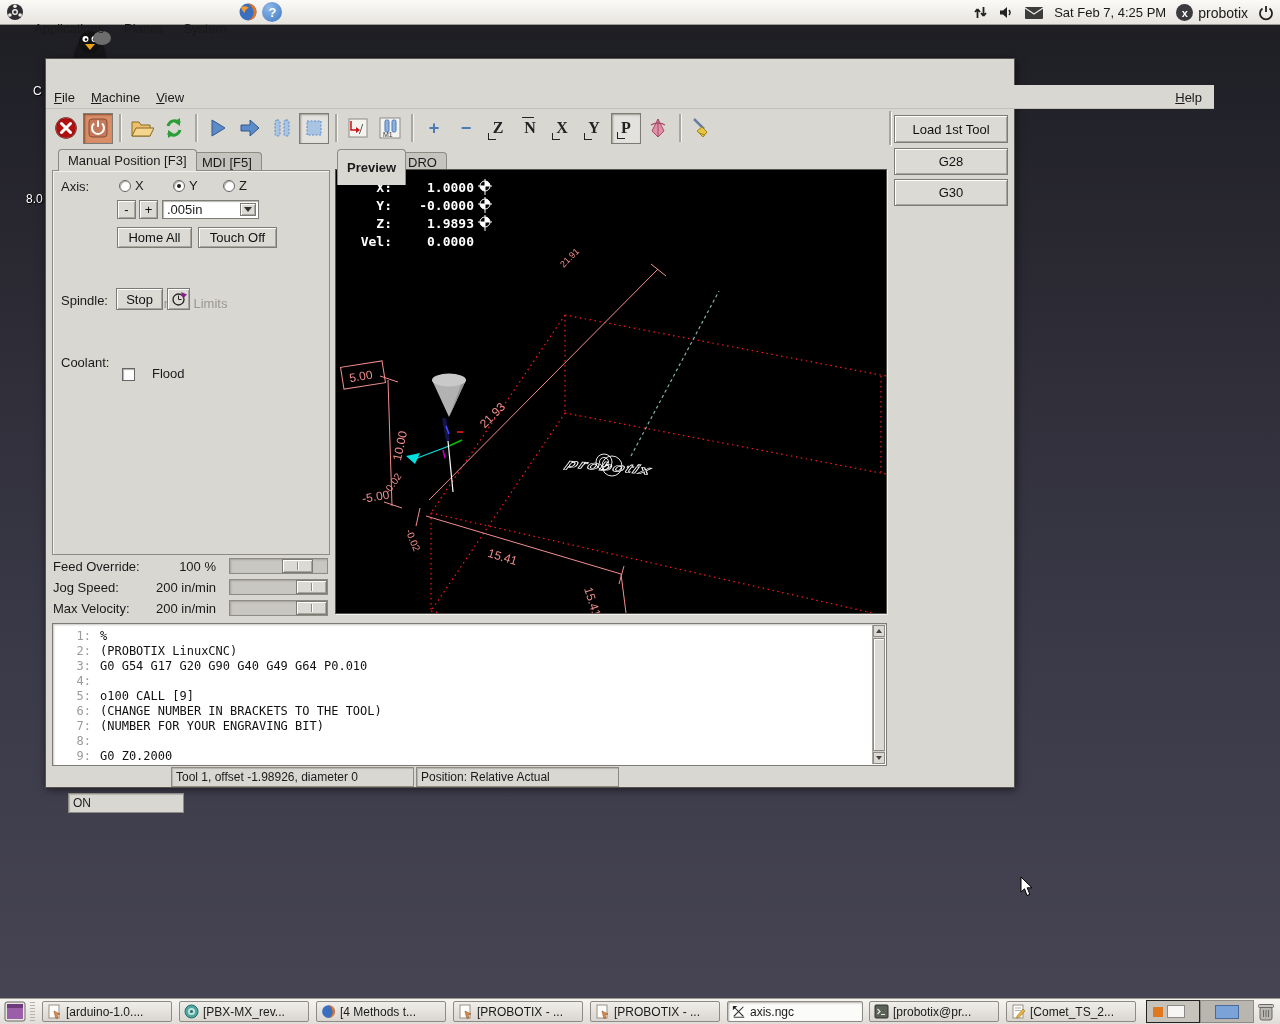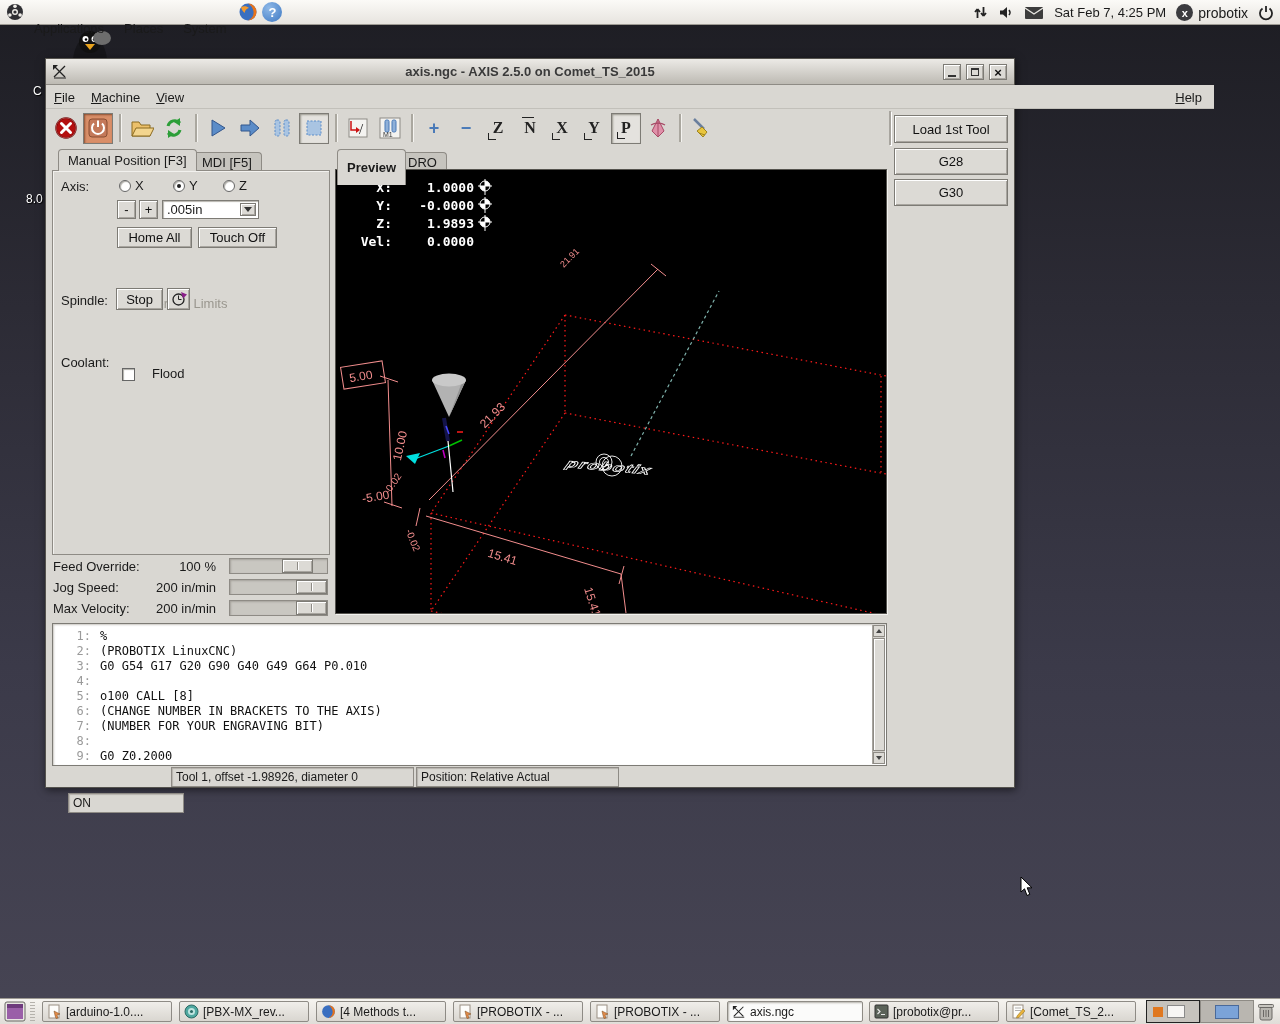"axis.ngc - AXIS 2.5.0 on" div.abs { html: <div> <span> <svg> <line></line> <line></line> <polygon></polygon> <line></line> </svg> </span> <span>axis.ngc - AXIS 2.5.0 on Comet_TS_2015</span> <span> <span> <span></span> </span> <span> <span></span> </span> <span> <span>×</span> </span> </span> </div> -> none }
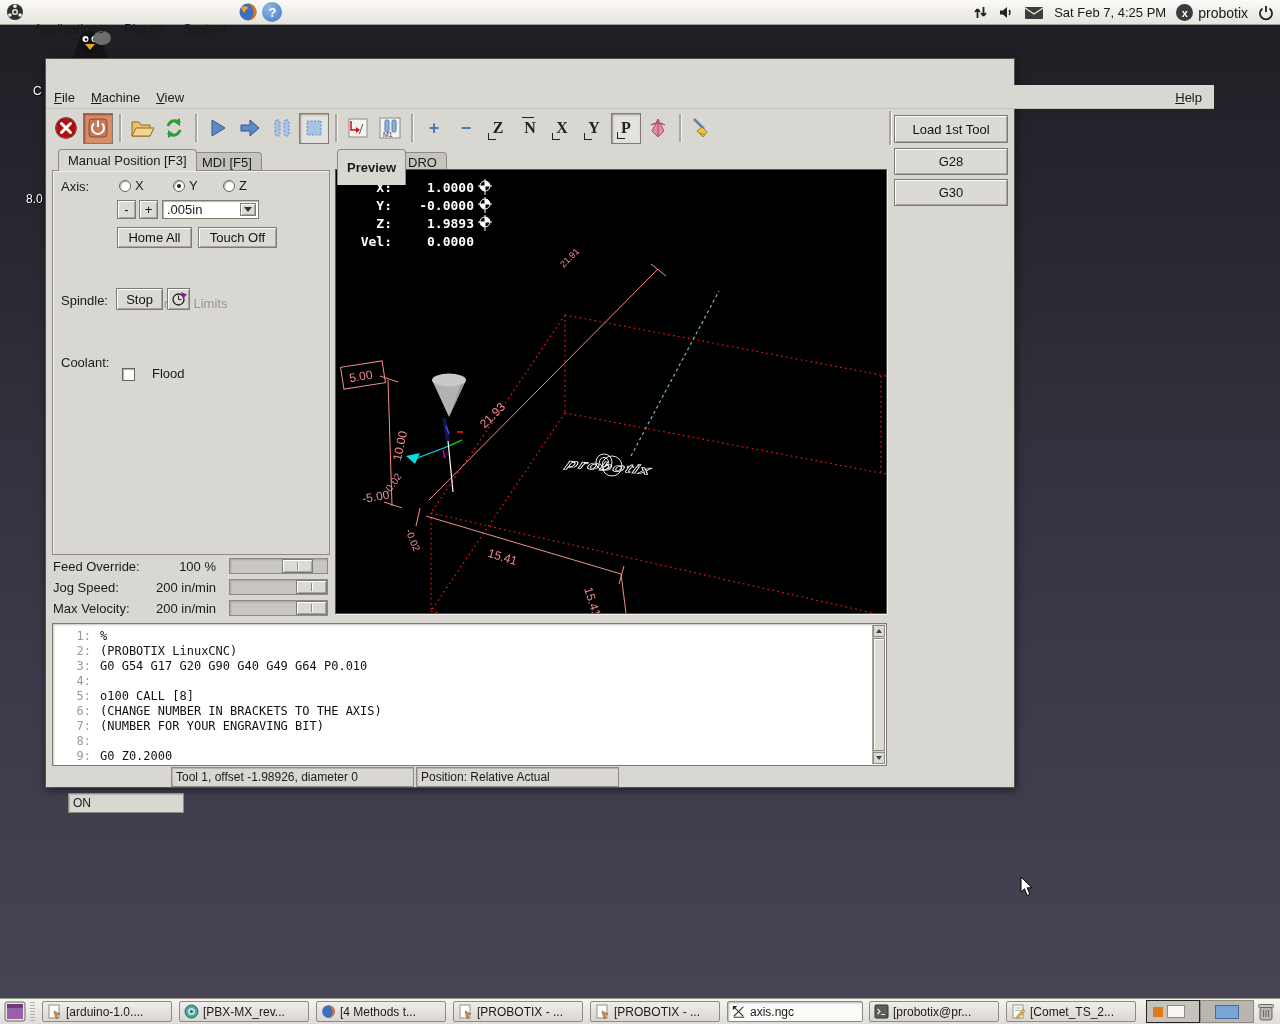"o100 CALL [8]" span.gtext { text: 8 -> 9 }
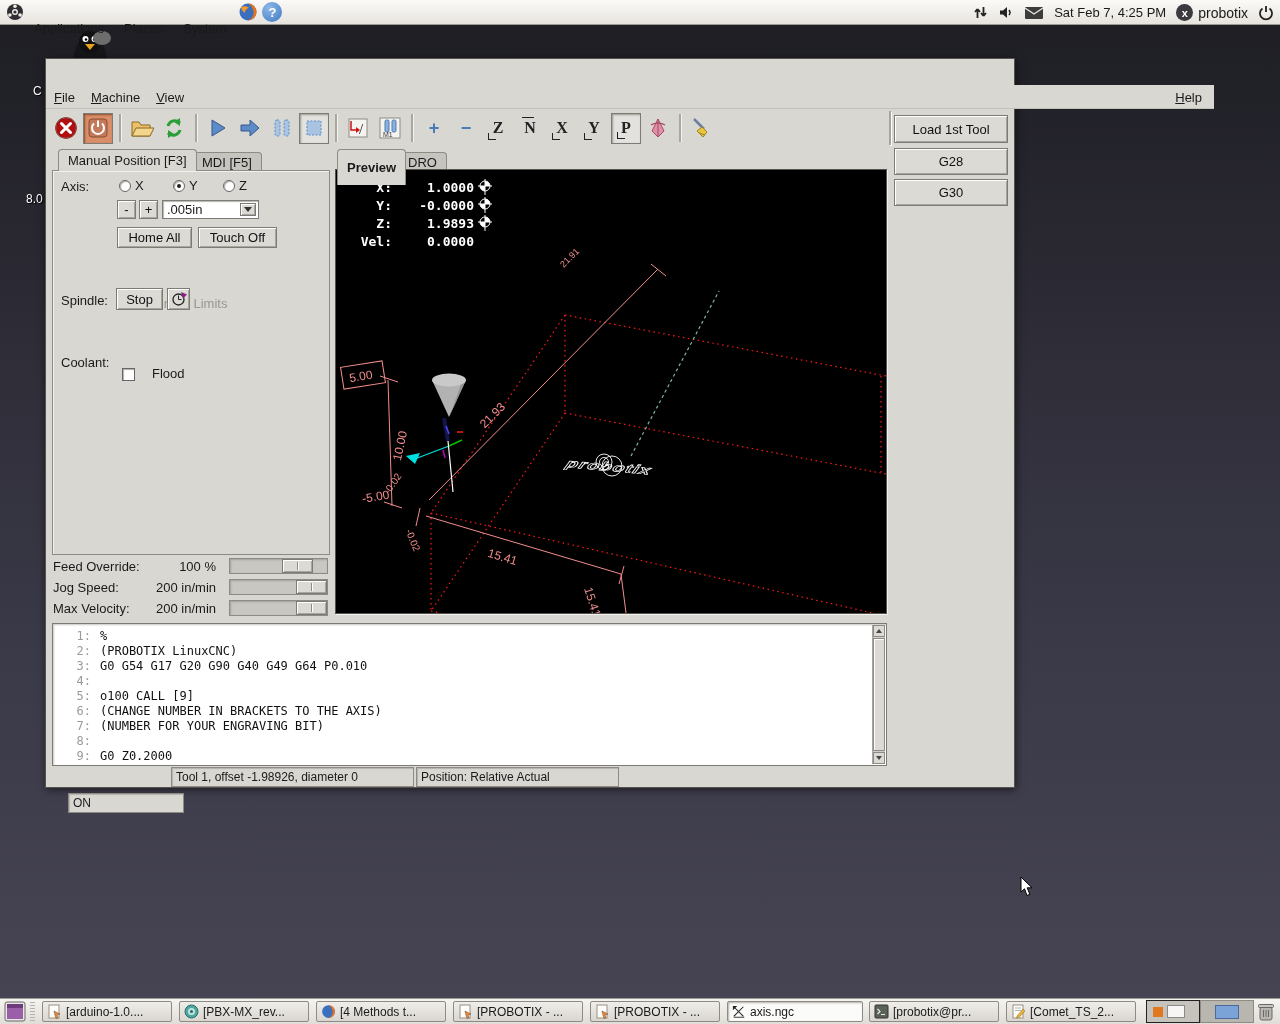"(CHANGE NUMBER IN BRACKETS TO" span.gtext { text: AXIS -> TOOL }
